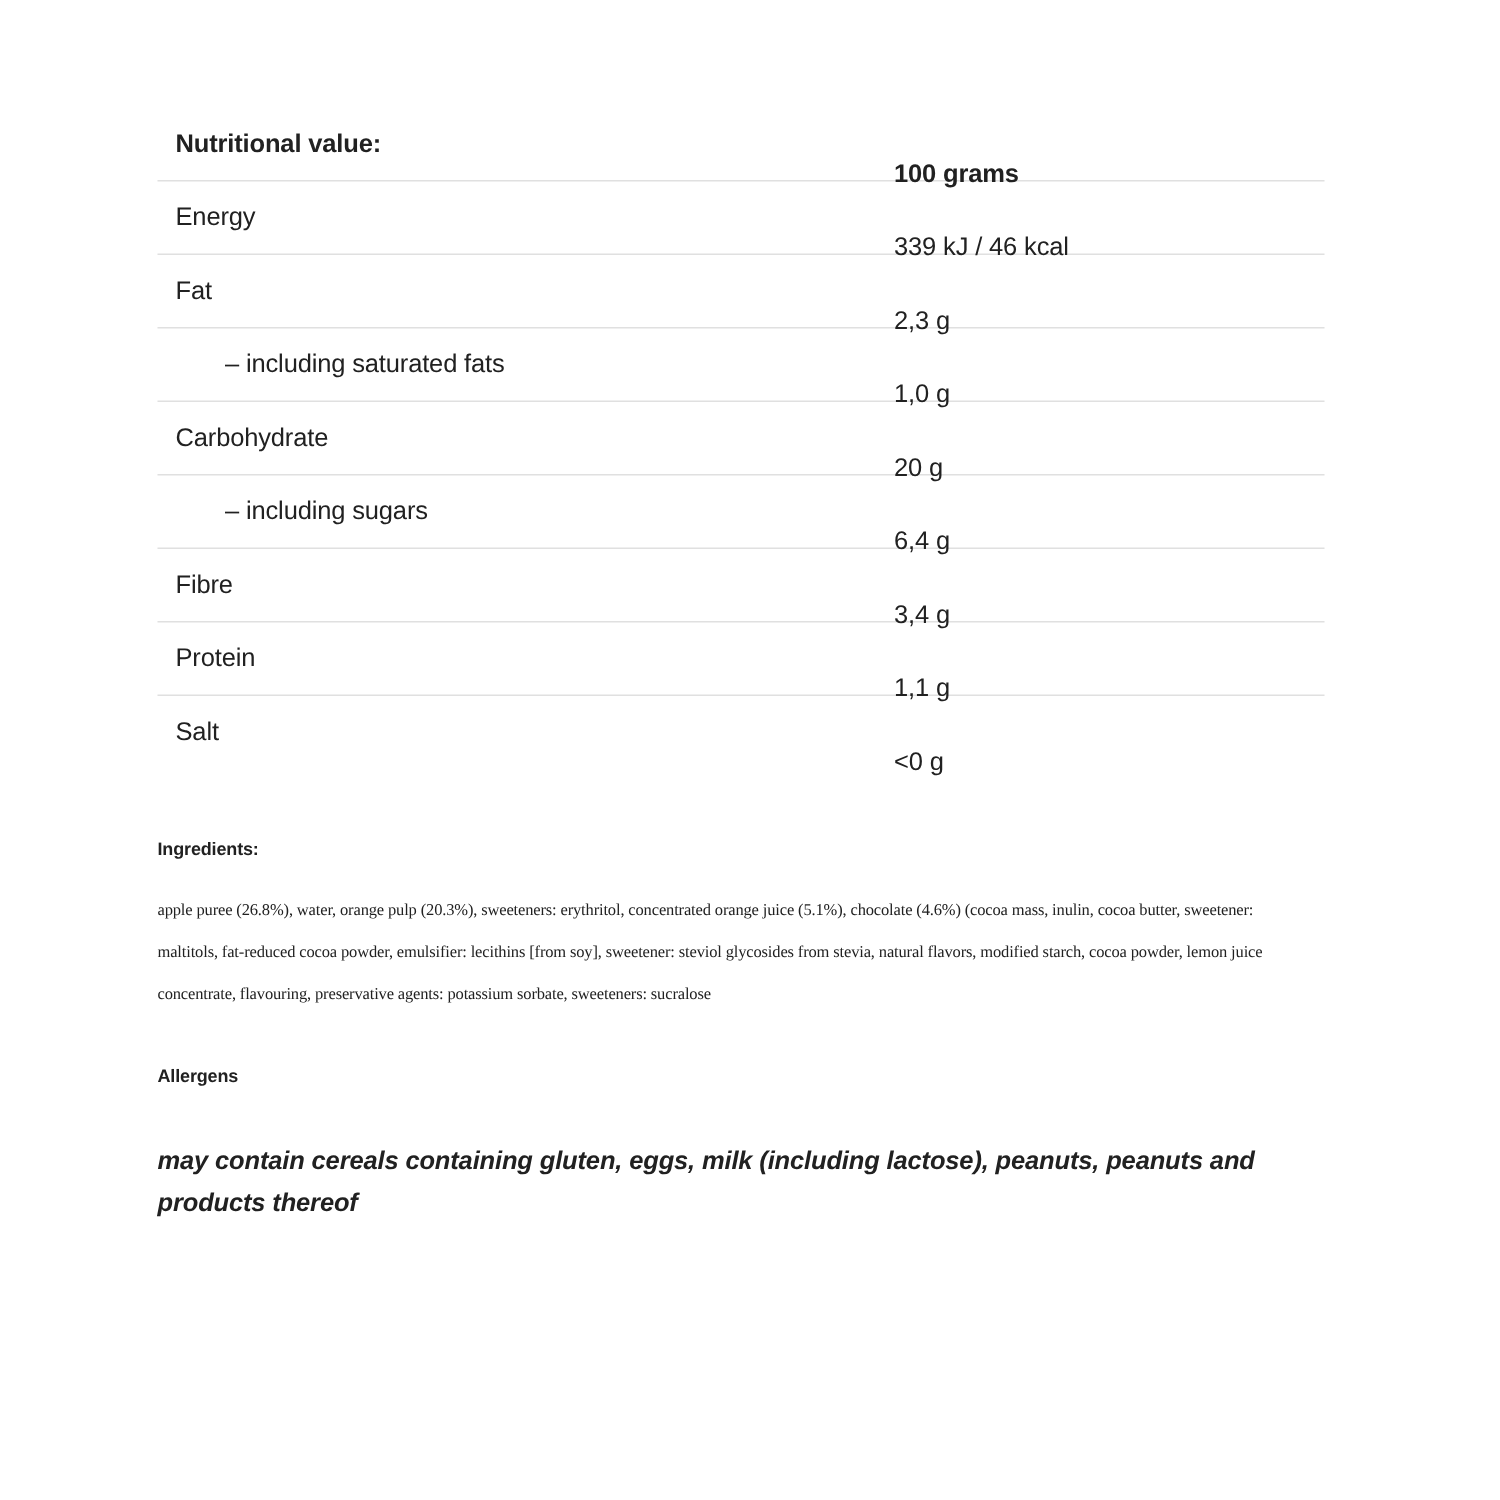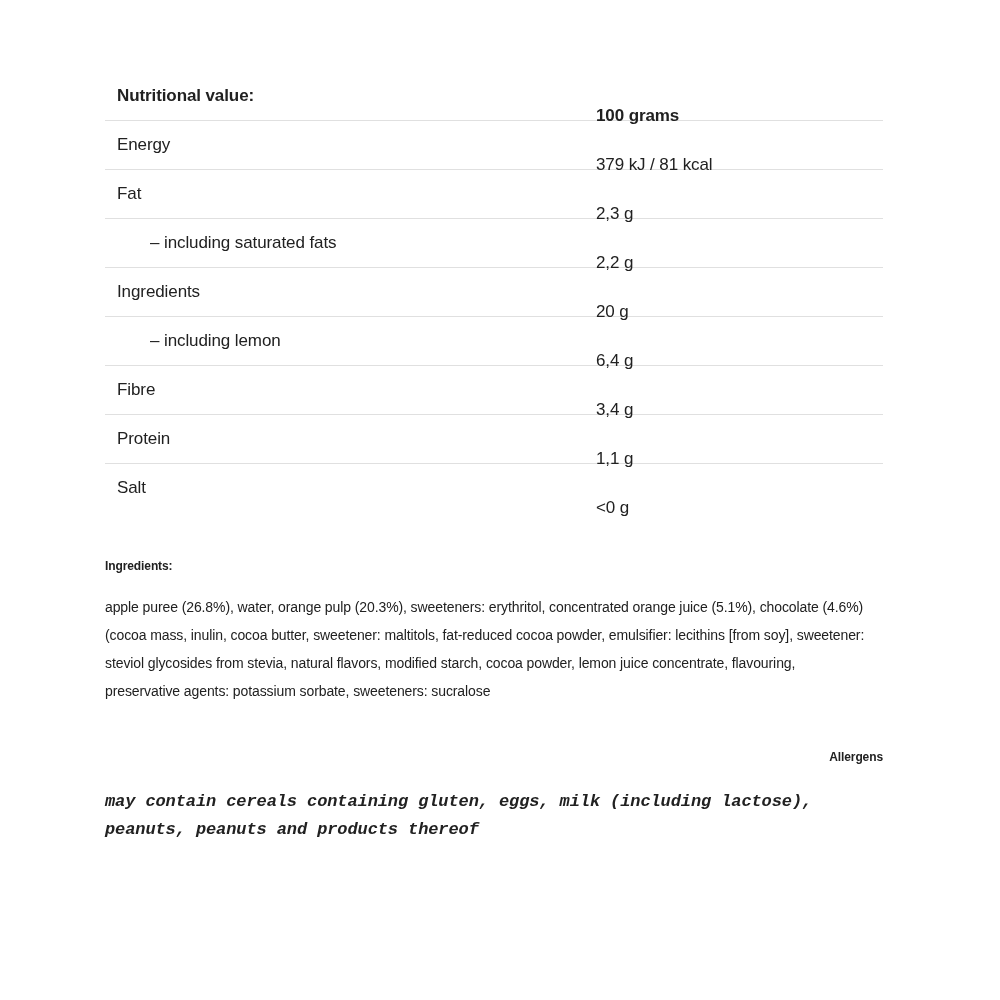"379 kJ / 81 kcal" div.cell-value { text: 379 kJ / 81 -> 339 kJ / 46 }
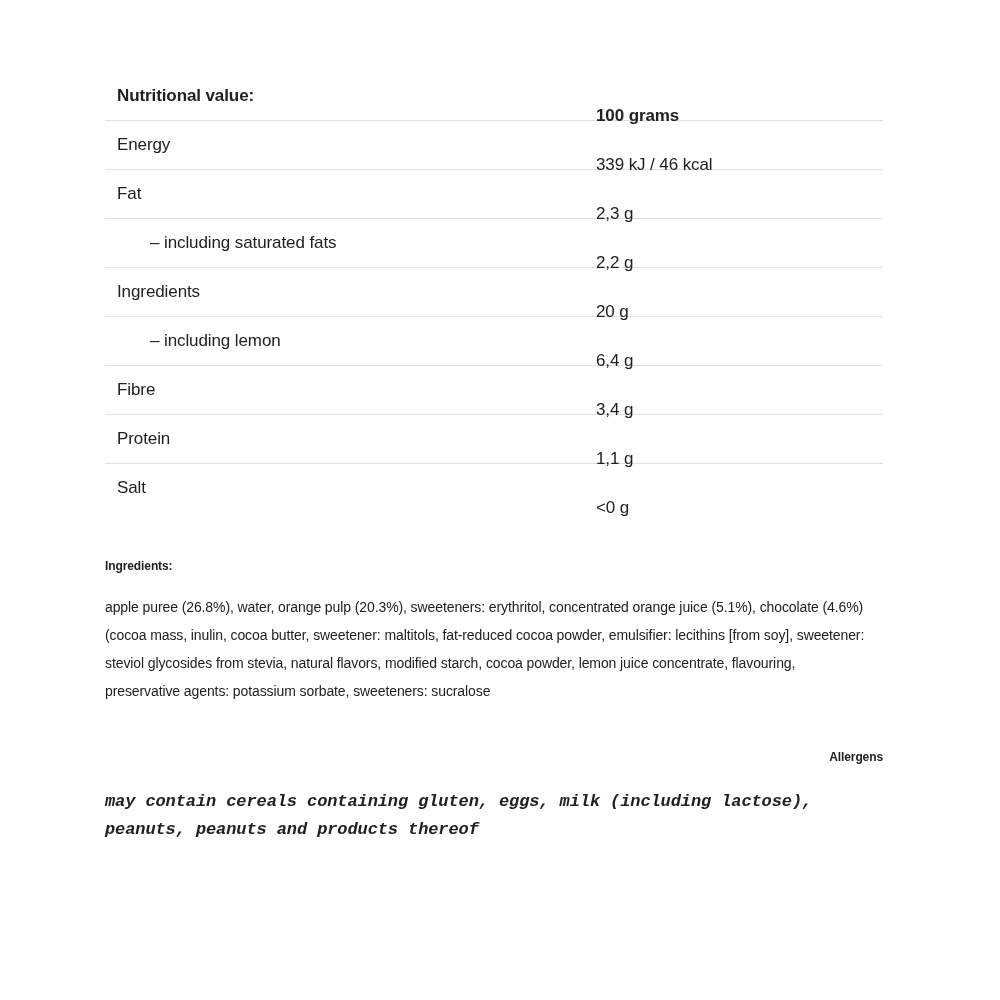"2,2 g" div.cell-value { text: 2,2 -> 1,0 }
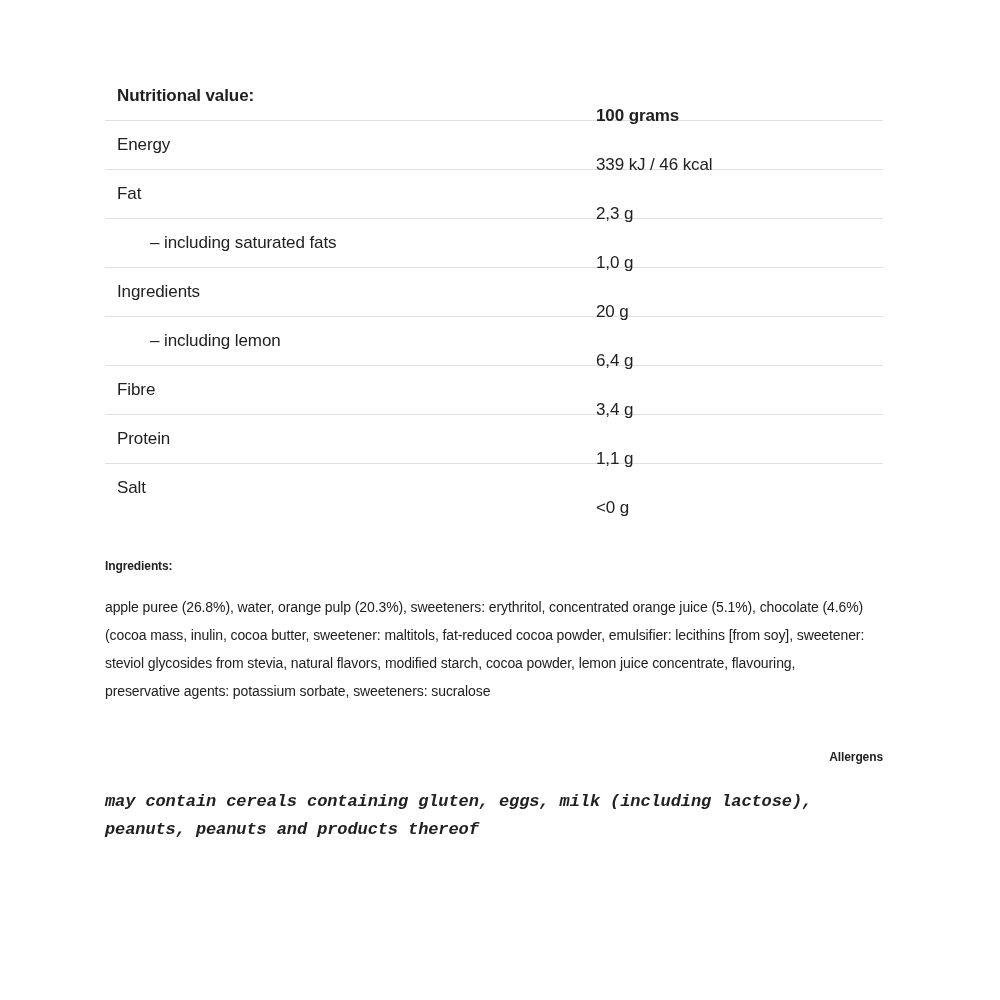"Ingredients" div.cell-label { text: Ingredients -> Carbohydrate }
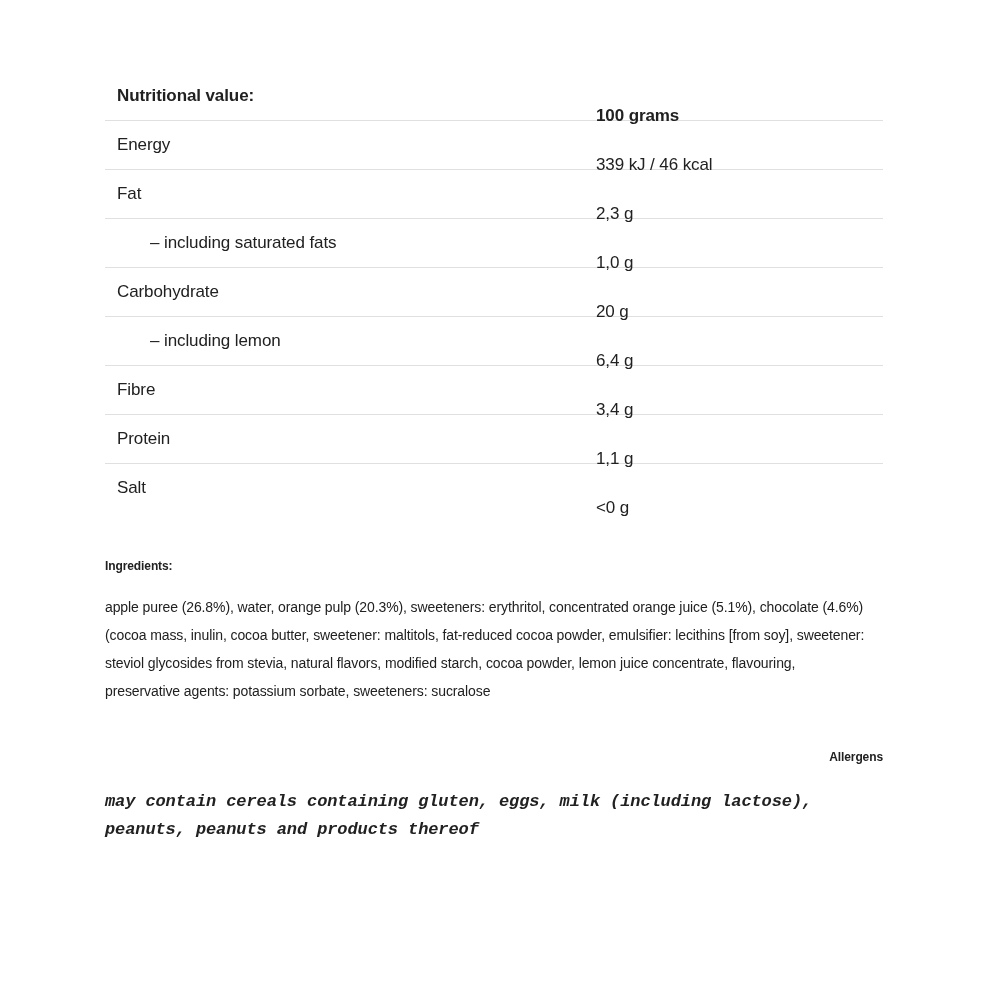"– including lemon" div.cell-label { text: lemon -> sugars }
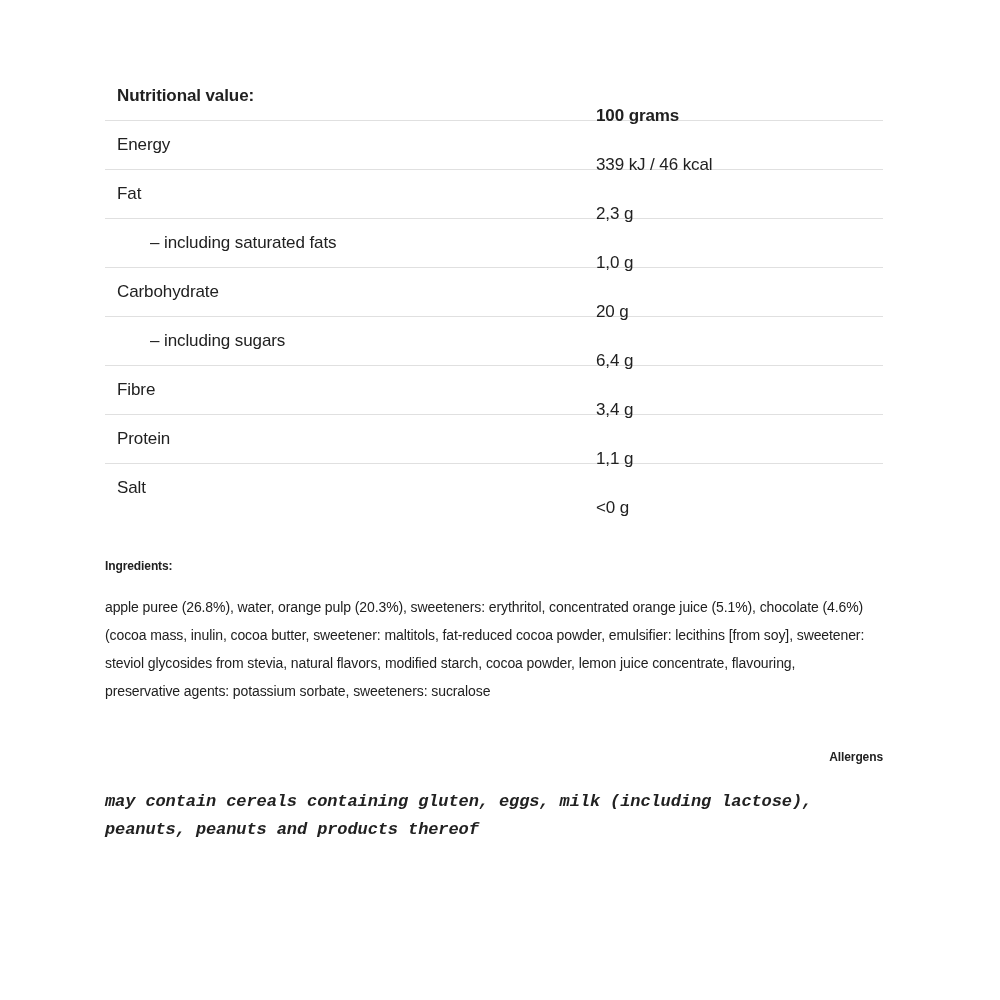"apple puree (26.8%), water, orange" .ingredients-text { font-family: none -> Liberation Serif, serif; font-size: 14px -> 11px }
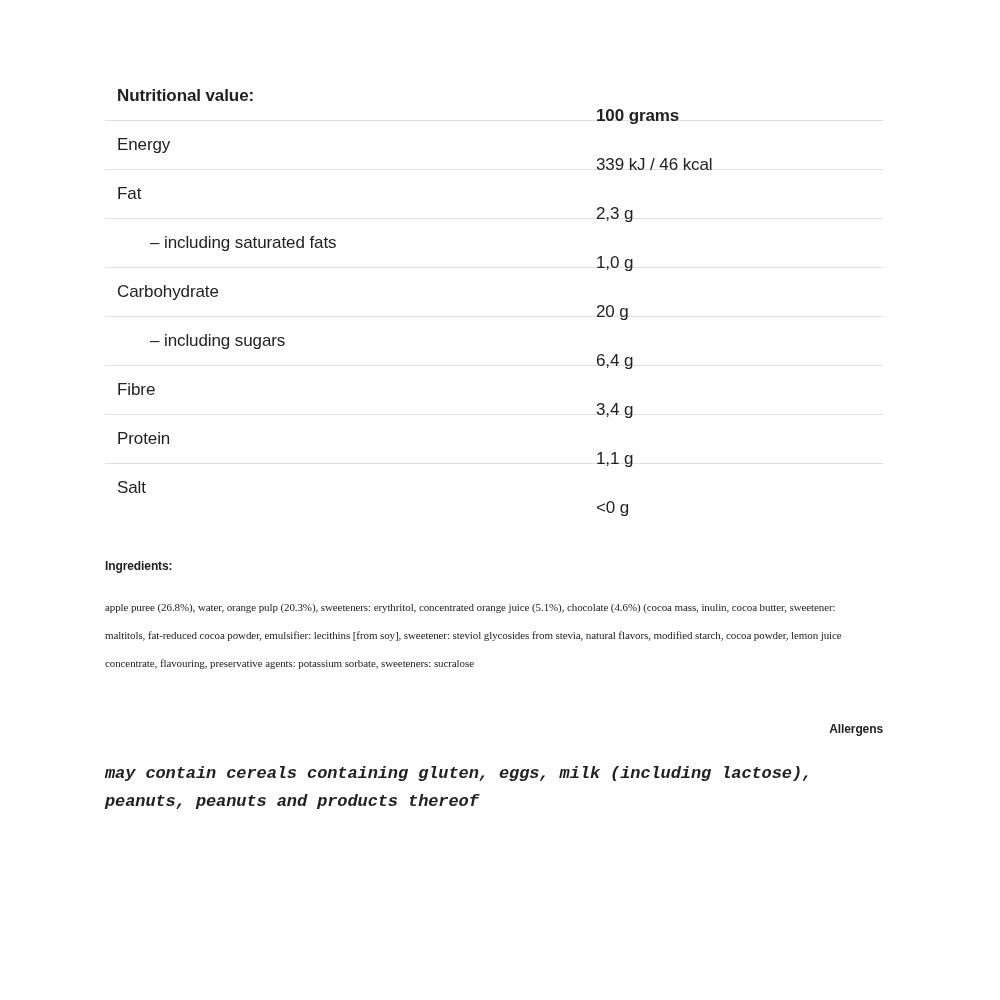"Allergens" .allergens-heading { margin-top: 45px -> 33px; text-align: right -> none }
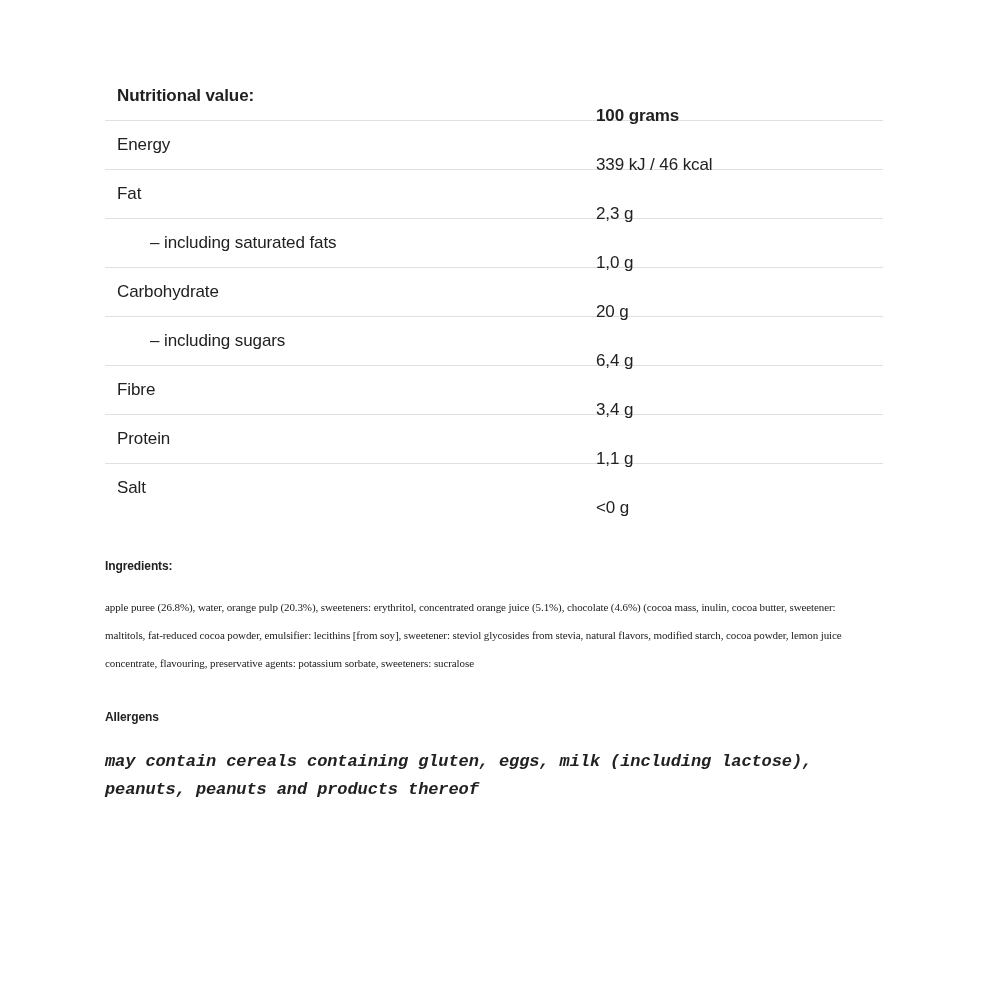"may contain cereals containing gluten," .allergens-text { font-family: Liberation Mono, monospace -> none; margin-top: 24px -> 36px }
